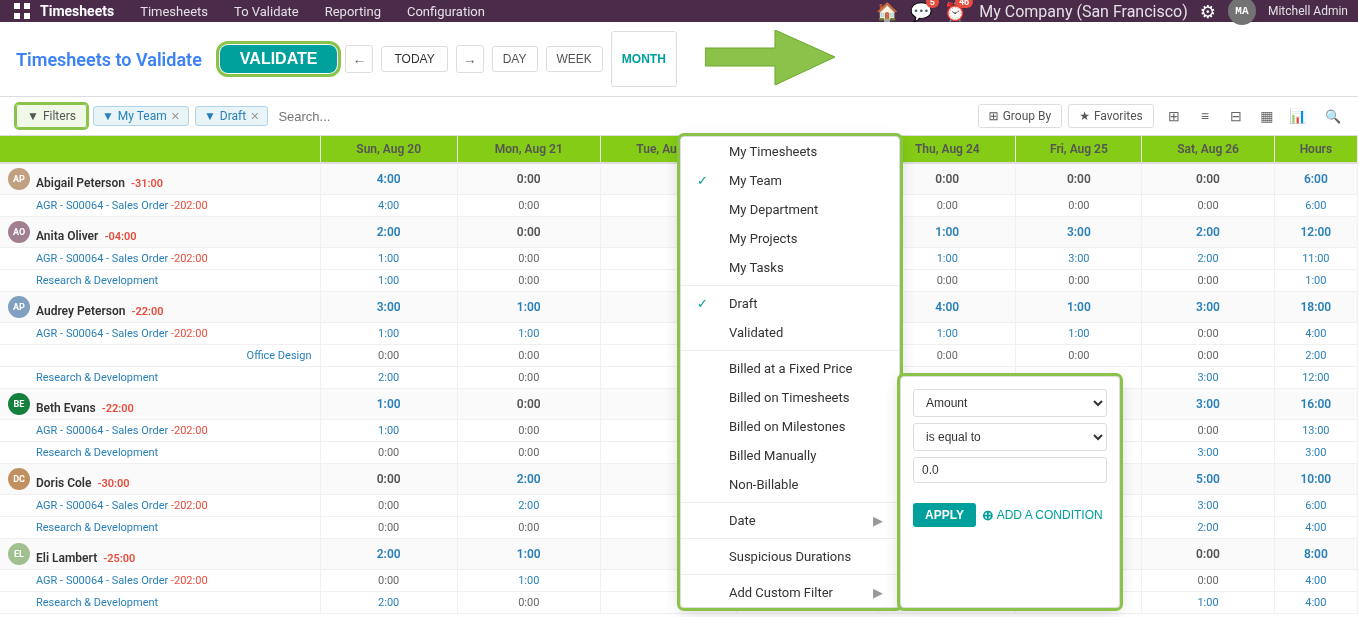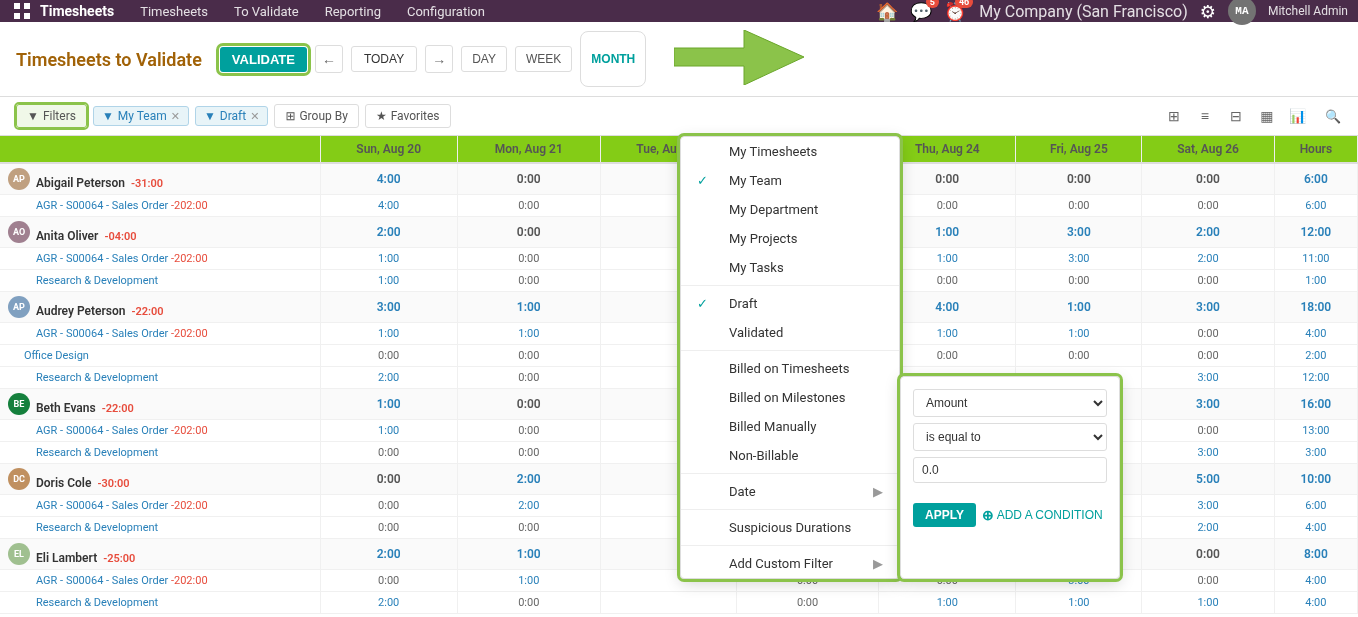"Timesheets to Validate" .page-title { color: #a16207 -> #3b82f6 }
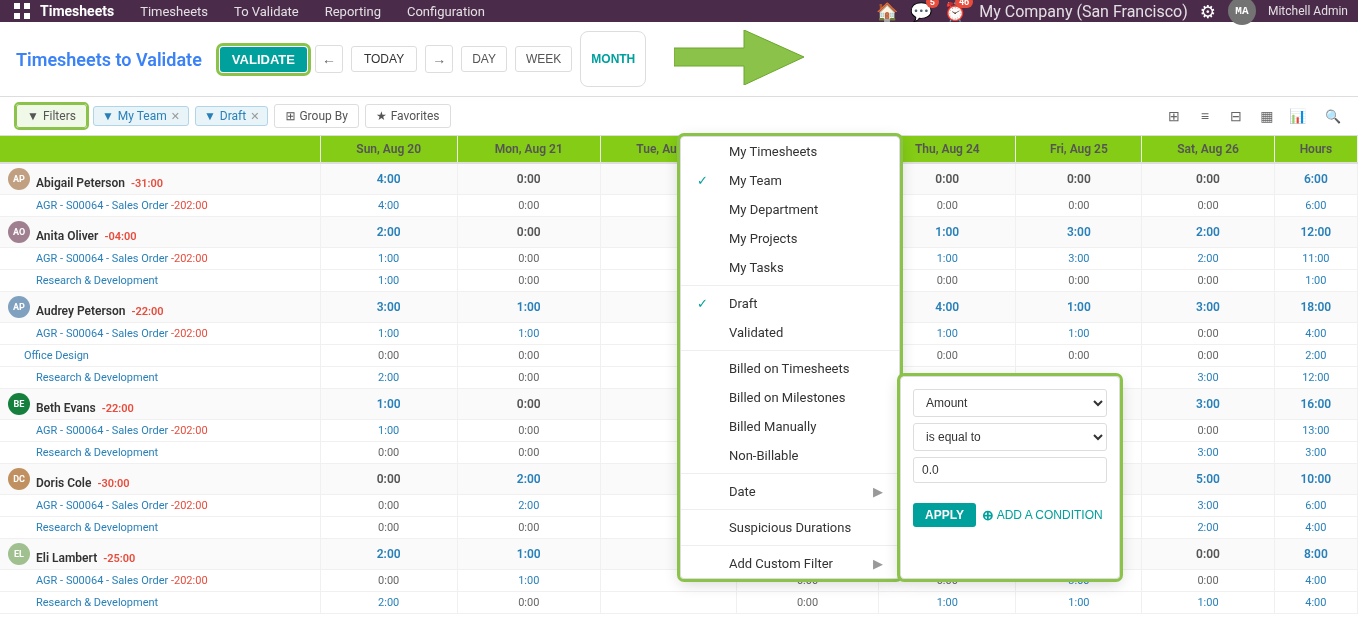"VALIDATE" .btn-validate { border-radius: 3px -> 8px; font-size: 13px -> 16px; padding: 5px 12px -> 5px 20px }
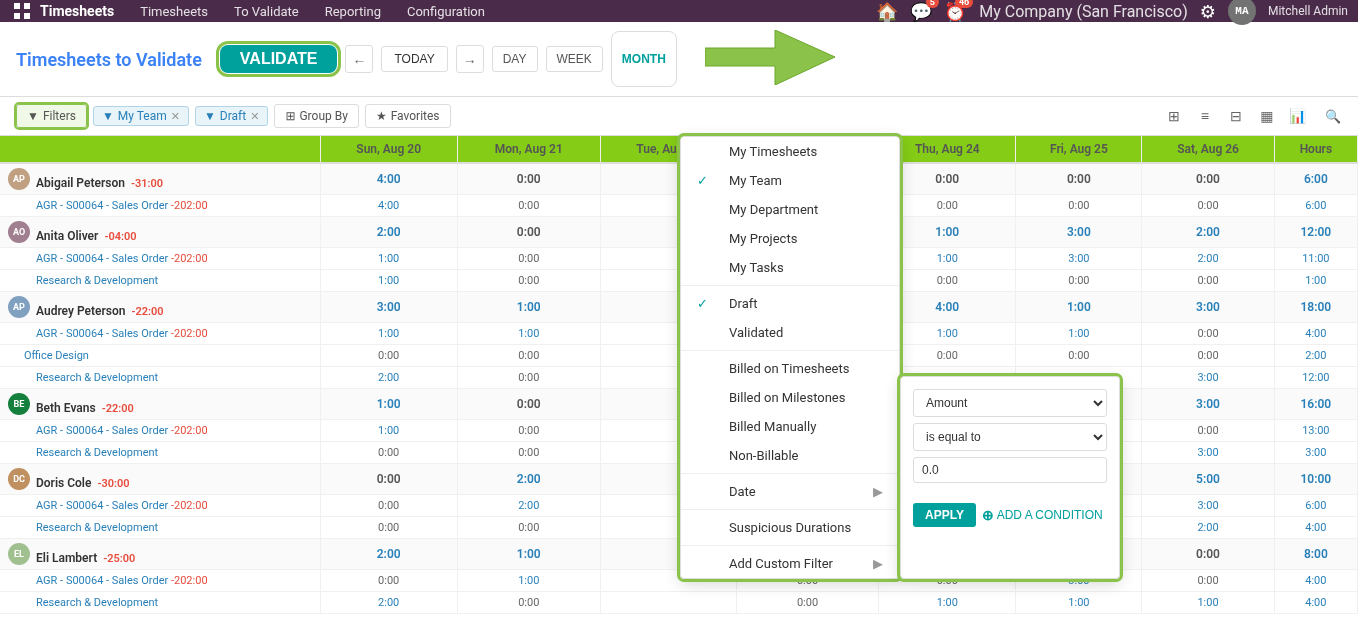"MONTH" .btn-month { border-radius: 8px -> 3px }
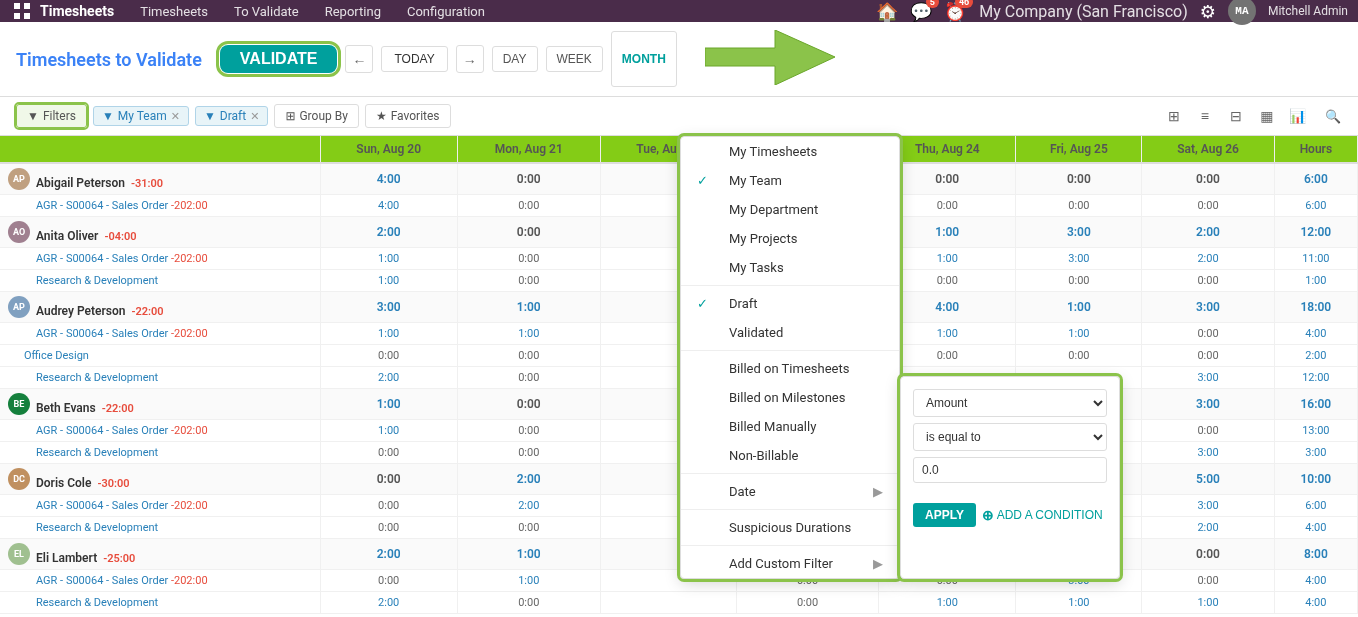"Search..." input.search-input { html: none -> <input> }
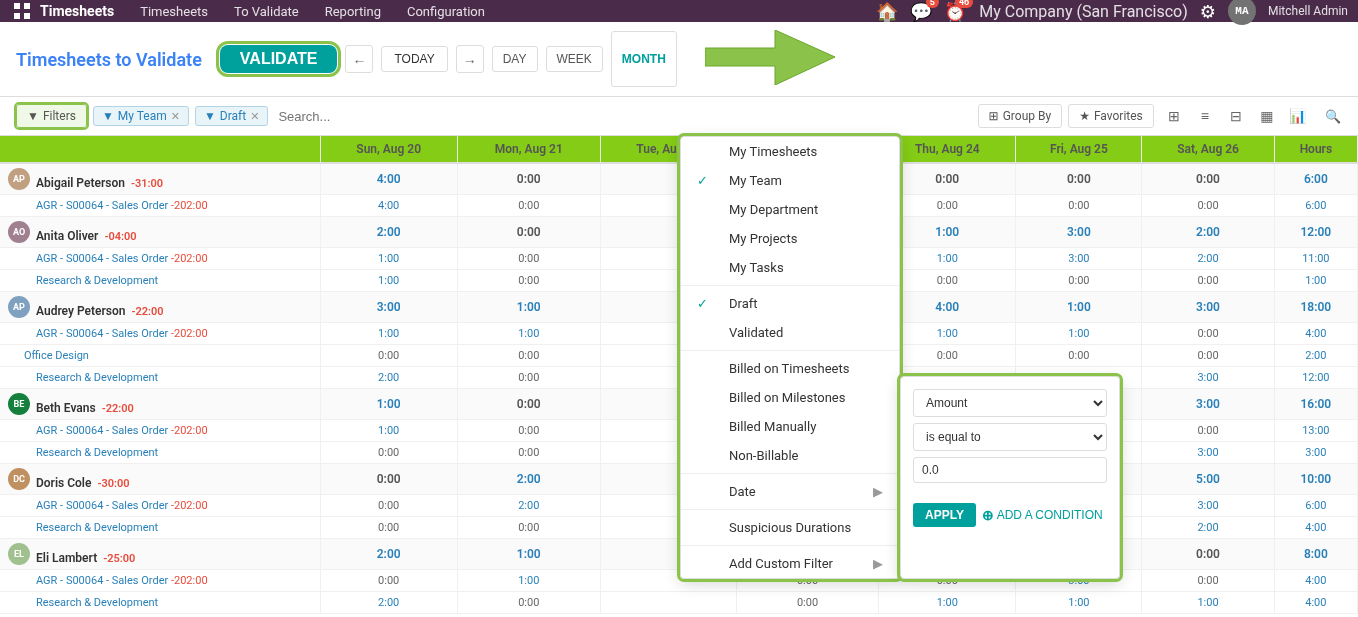"Office Design" td.name-col { text-align: none -> right }
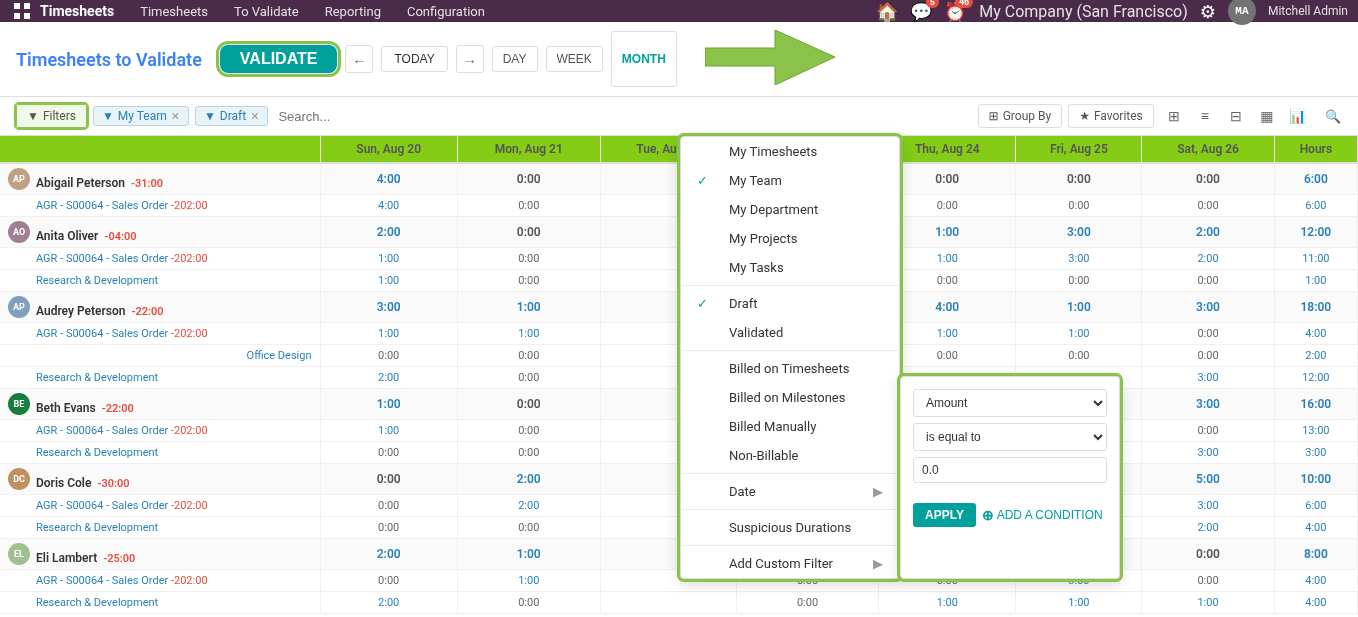"Billed at a Fixed Price" div.filter-item { html: none -> <div> <span>&nbsp;</span> <span>Billed at a Fixed Price</span> </div> }
